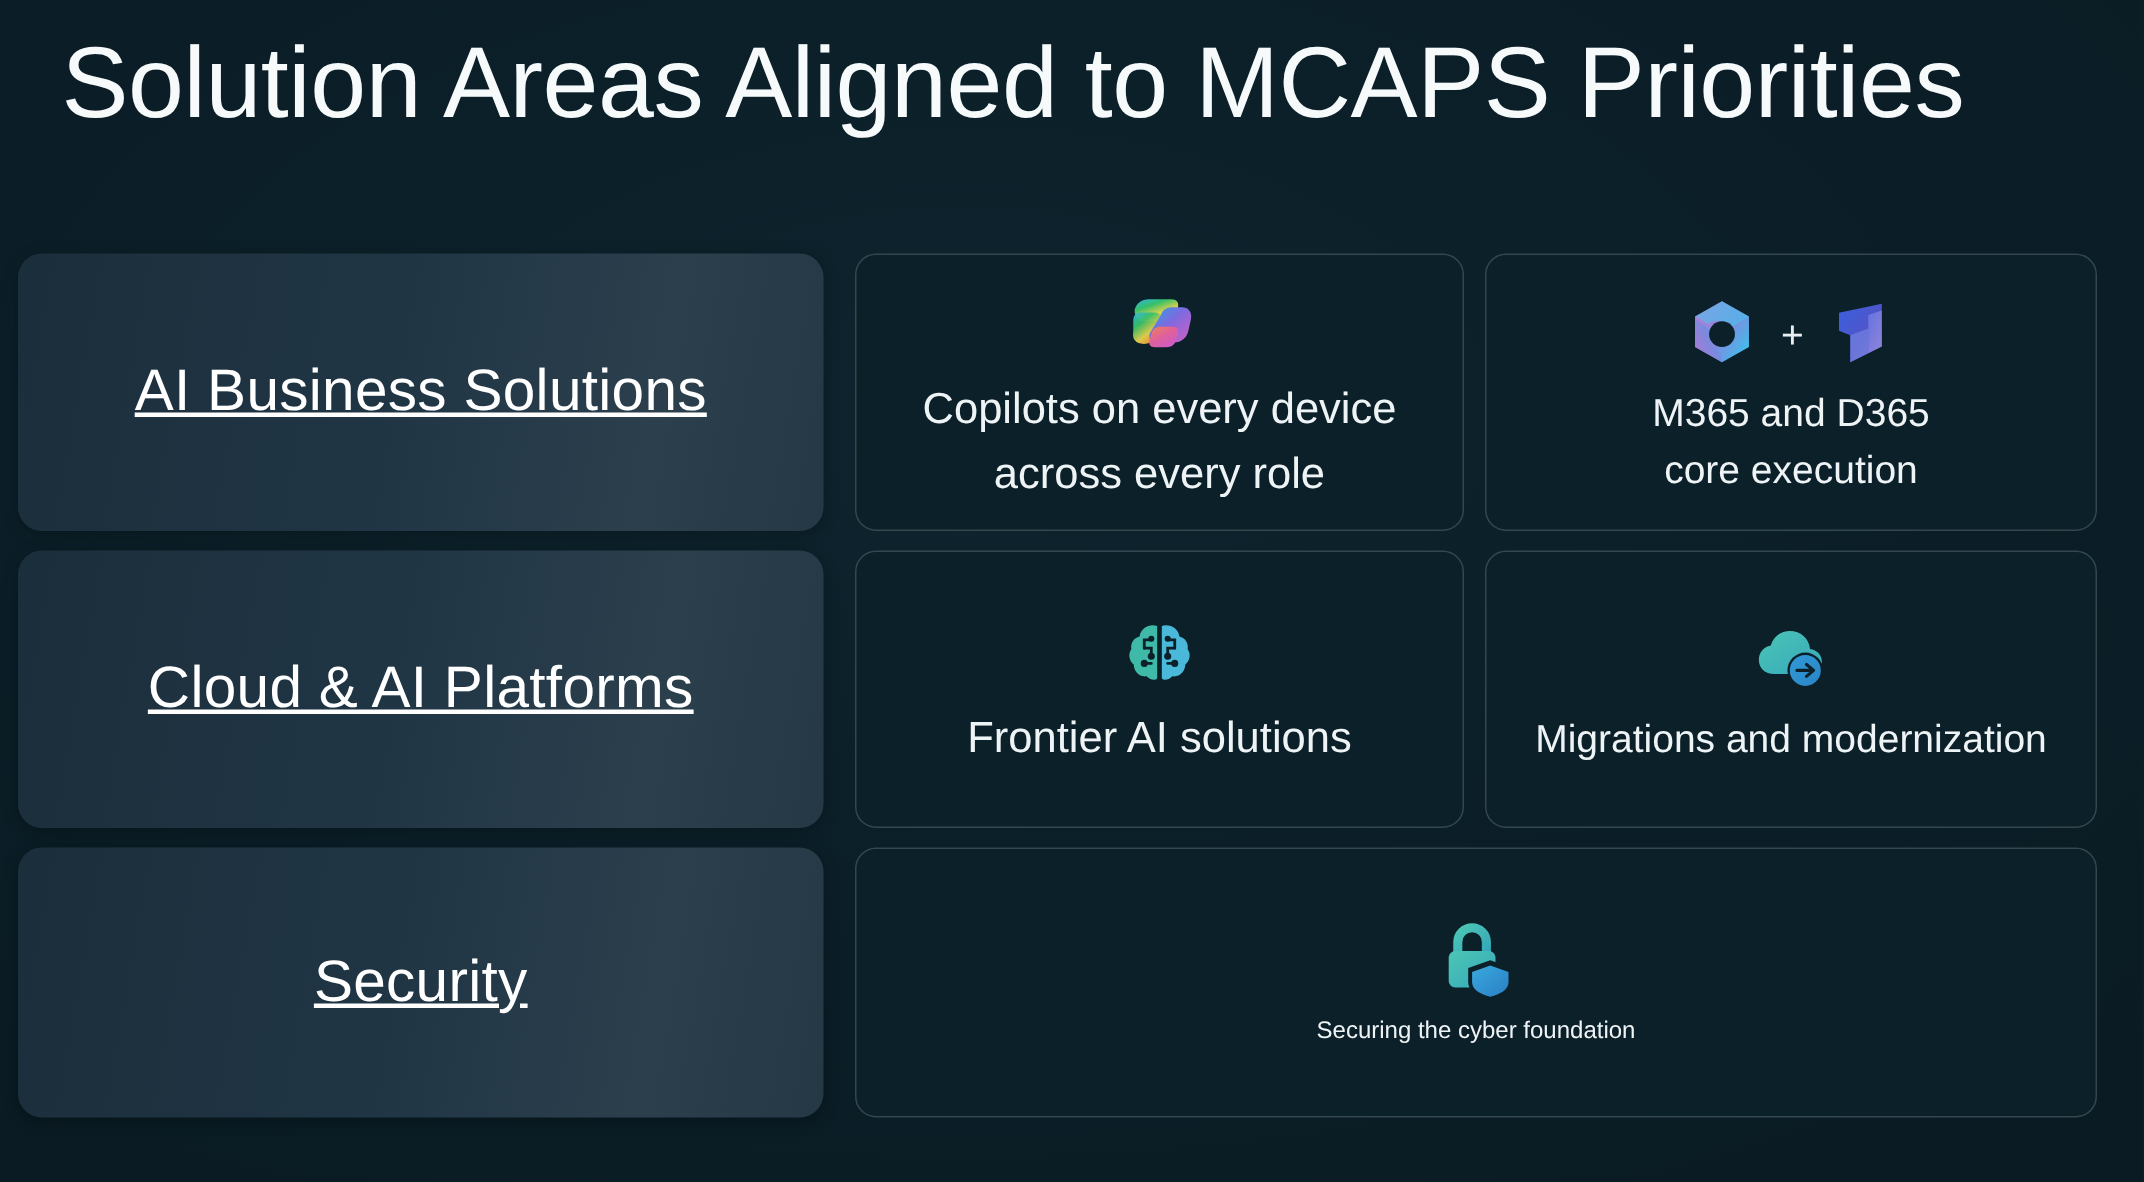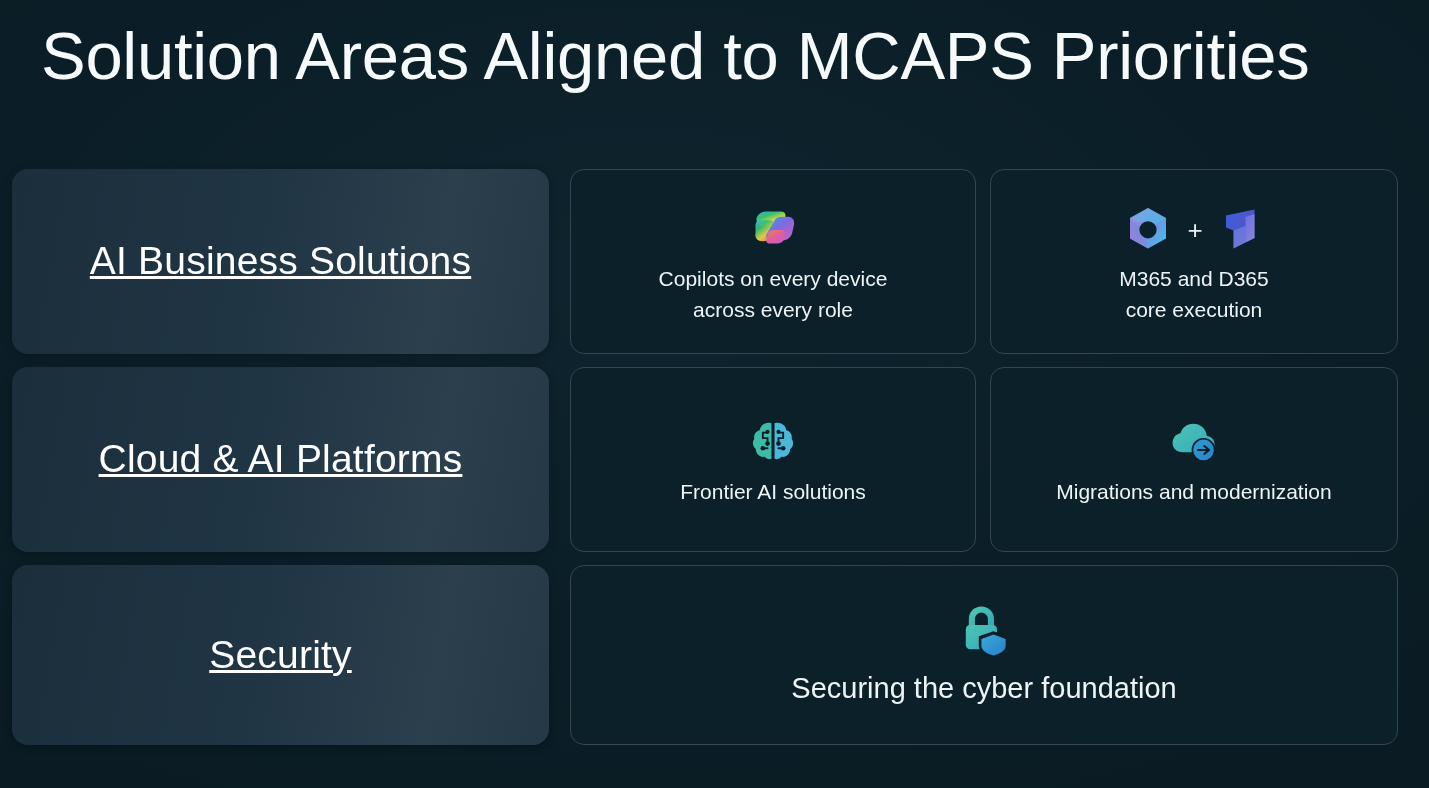"Copilots on every device" .det-label { font-size: 21px -> 29px }
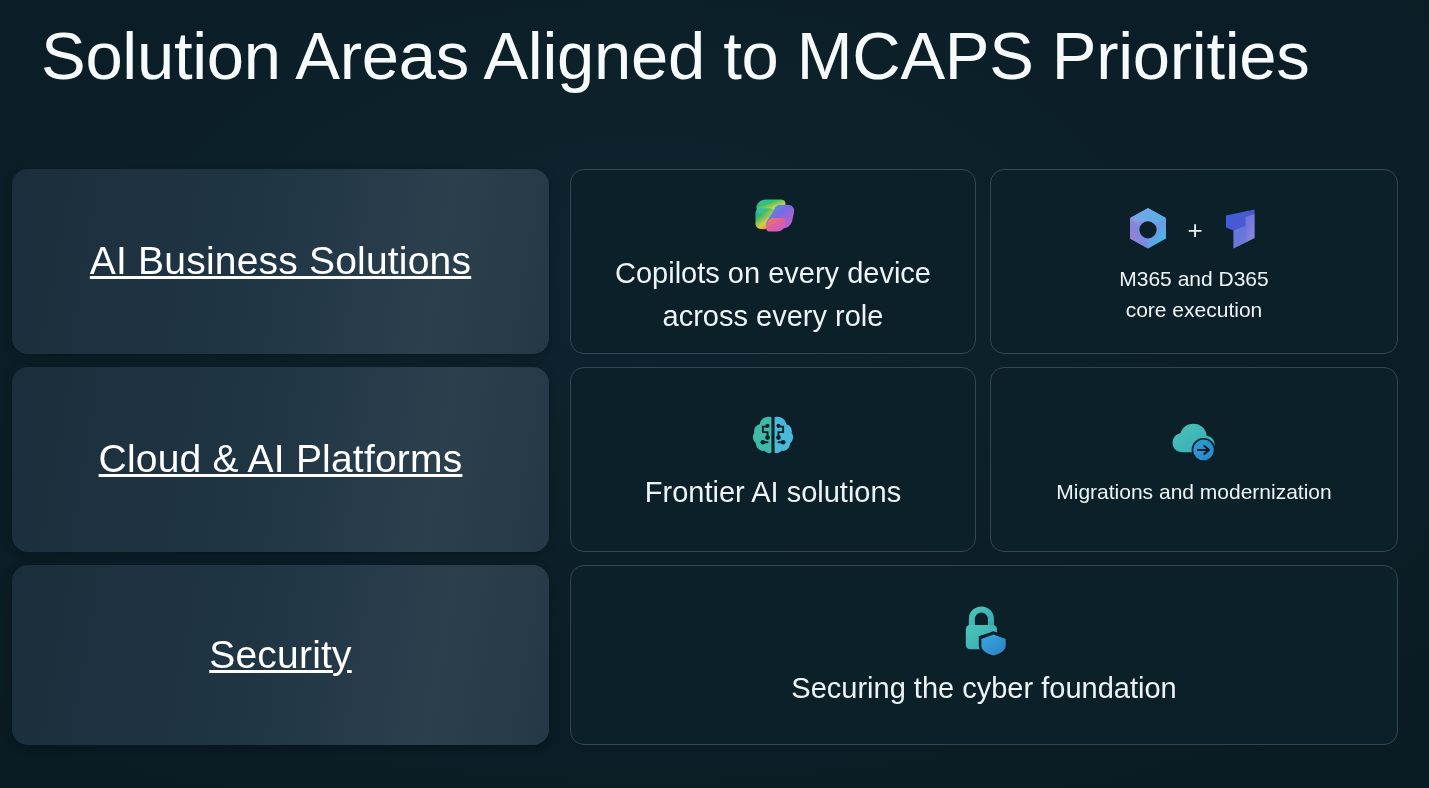"M365 and D365" .det-card.col-b .det-label { font-size: 21px -> 26px }
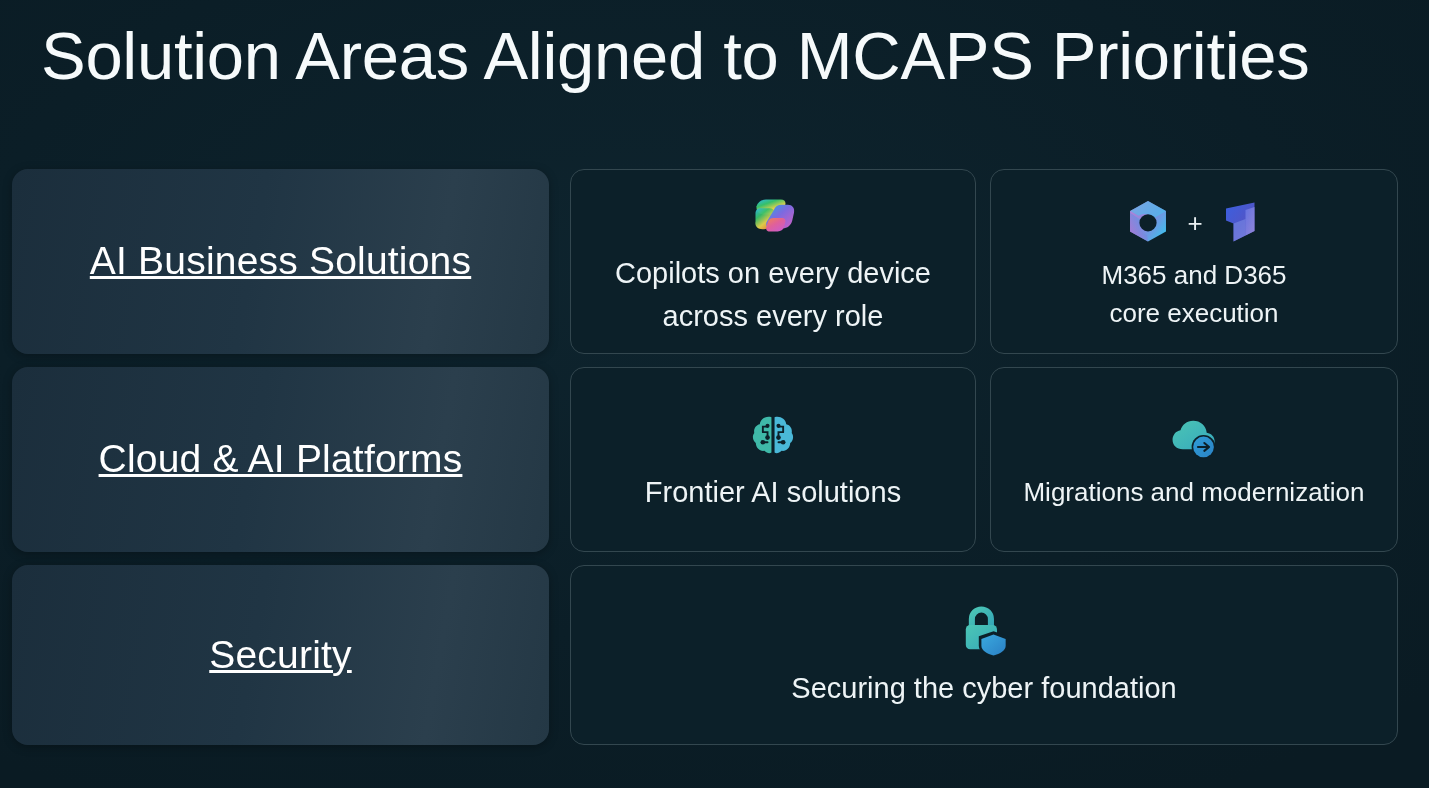"Securing the cyber foundation" .det-card.wide .det-label { font-size: 29px -> 16px }
